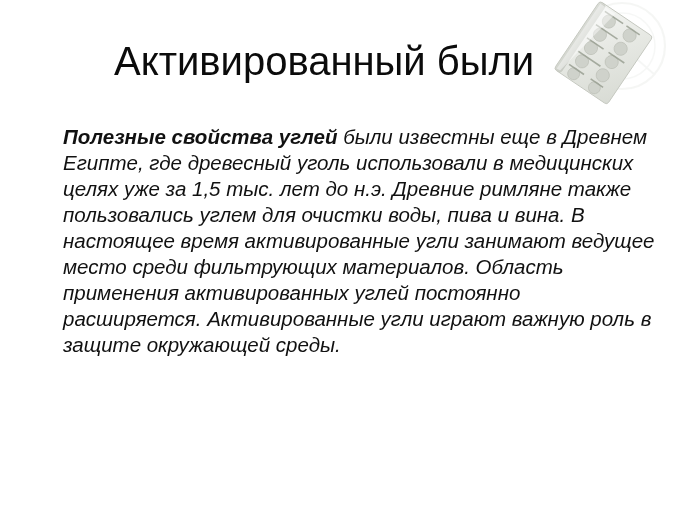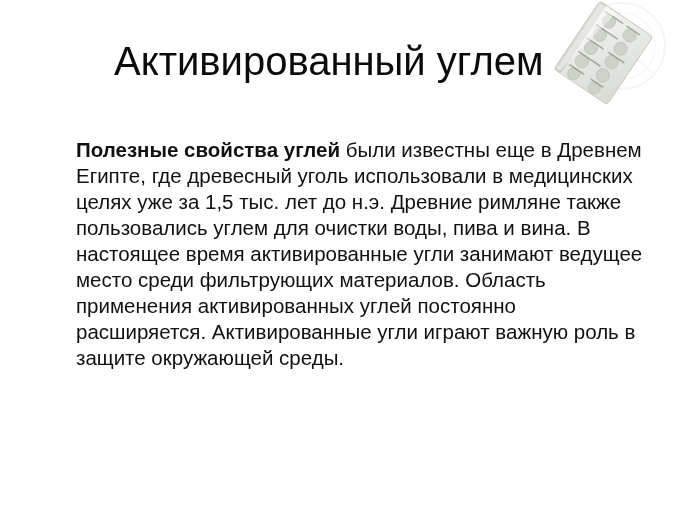"Активированный углем" div.slide-title { text: углем -> были }
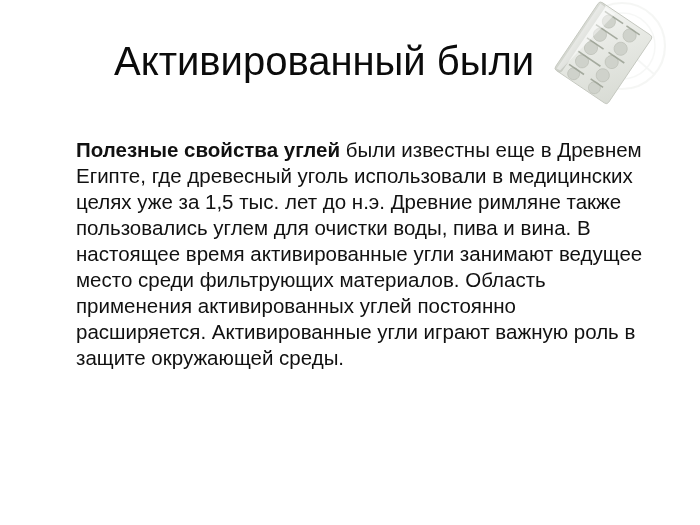"Полезные свойства углей были известны" .body-text p { font-style: none -> italic; margin: 13px -> 0 }
